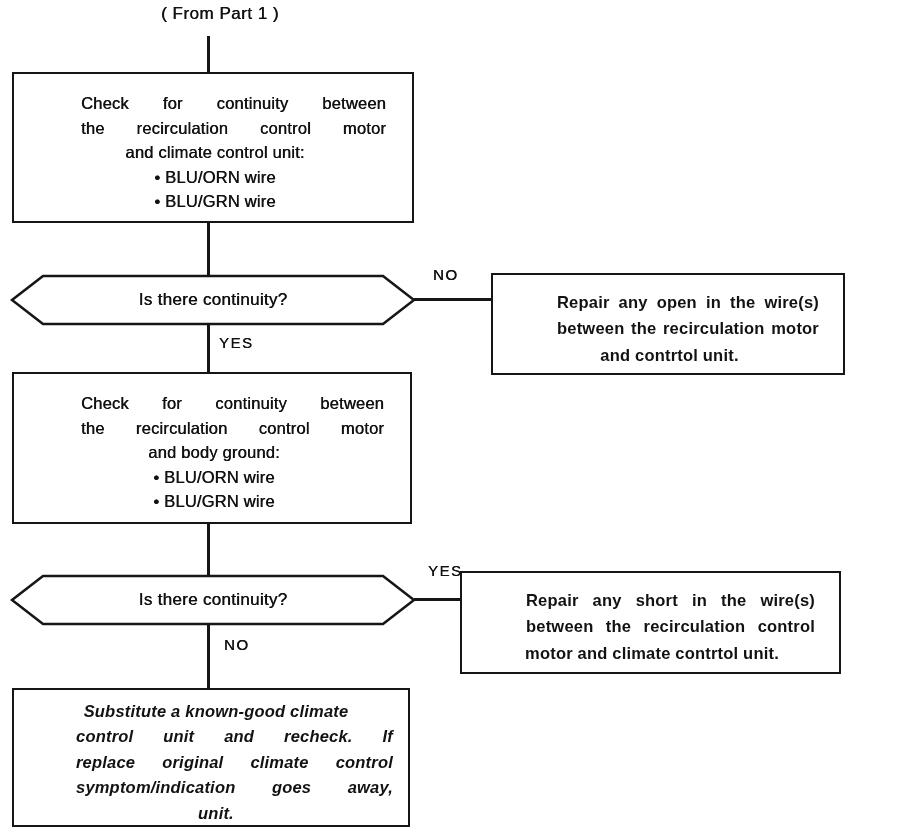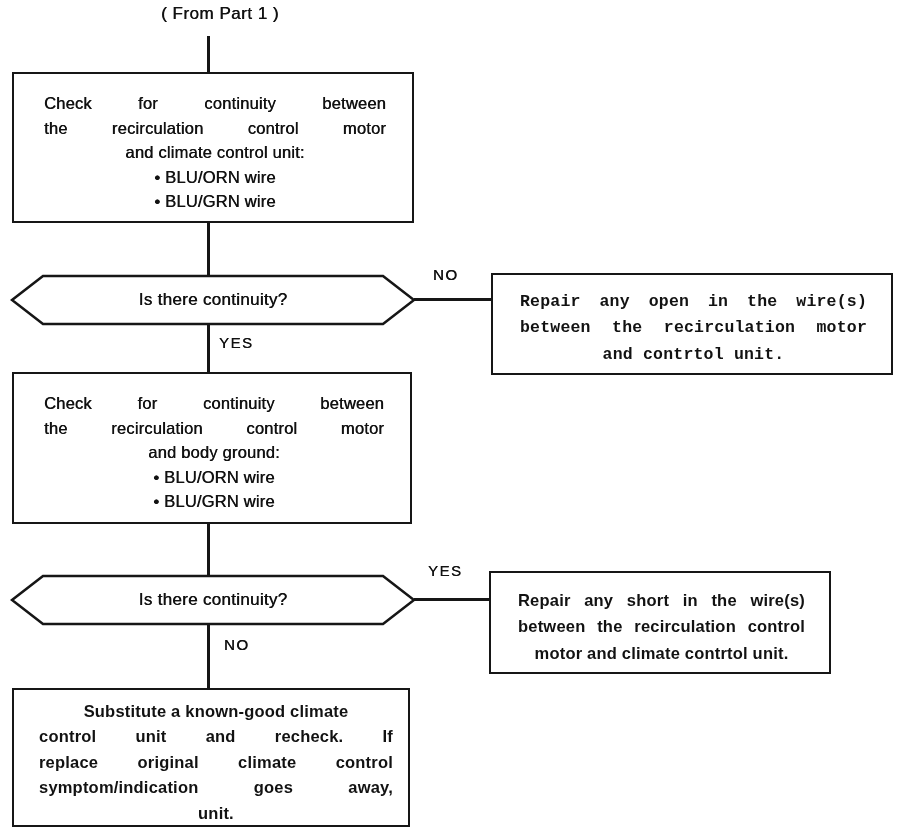"Check for continuity between" .jl { margin-left: none -> 37px }
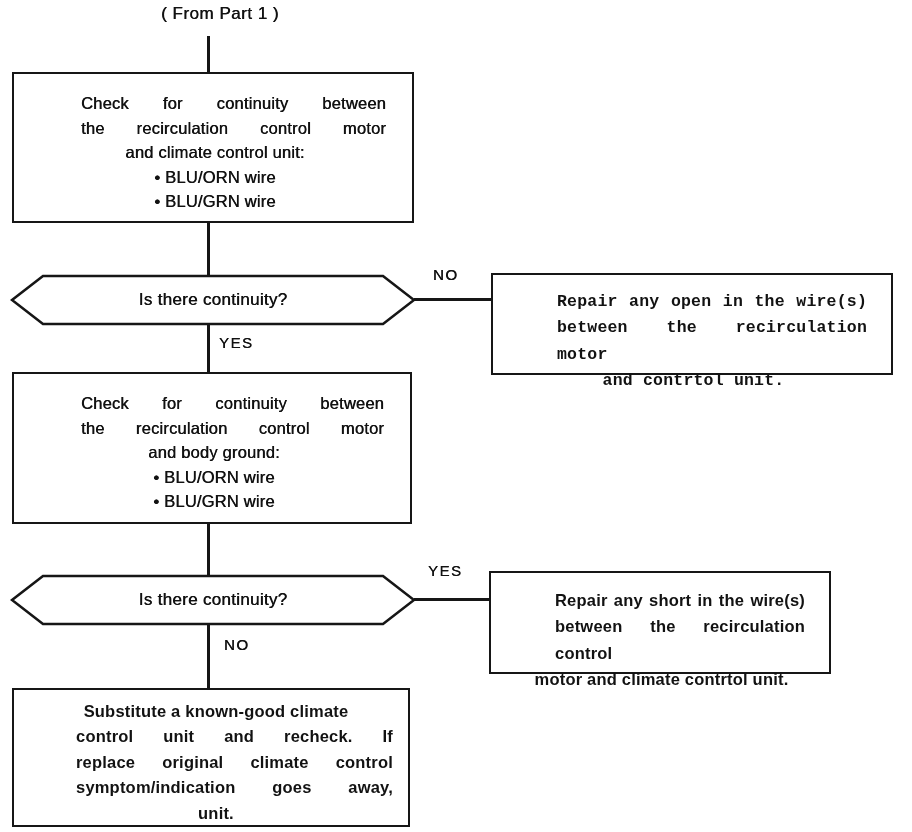"Repair any open in the" div.box { font-family: Liberation Mono, monospace -> none; width: 402px -> 354px }
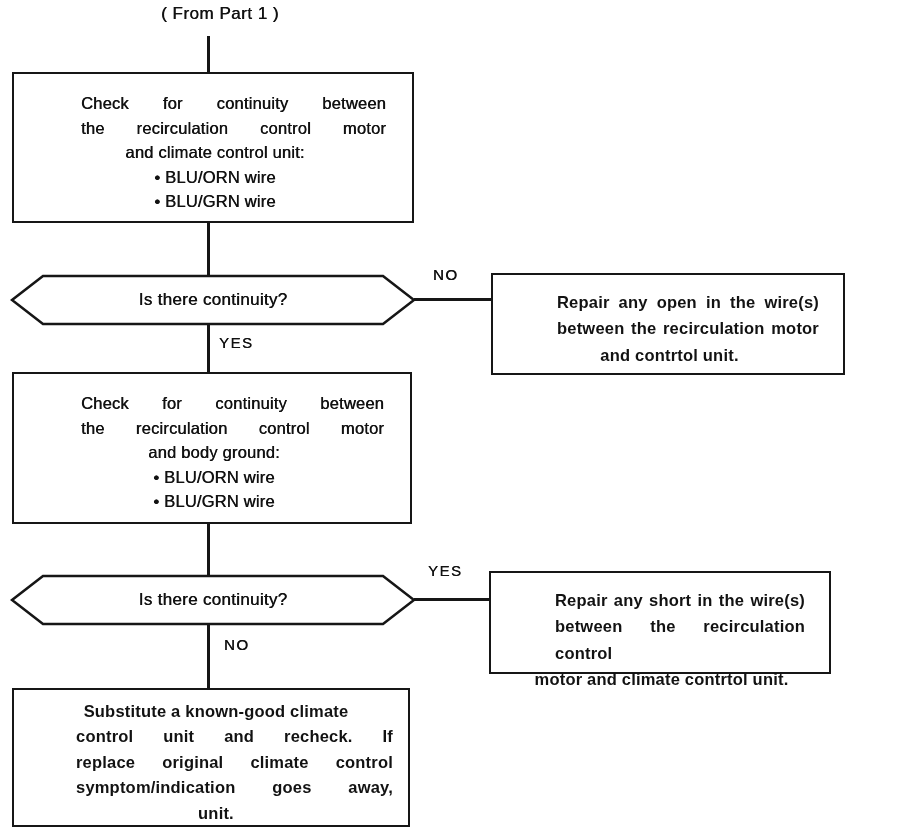"Repair any short in the" div.box { left: 489px -> 460px; width: 342px -> 381px }
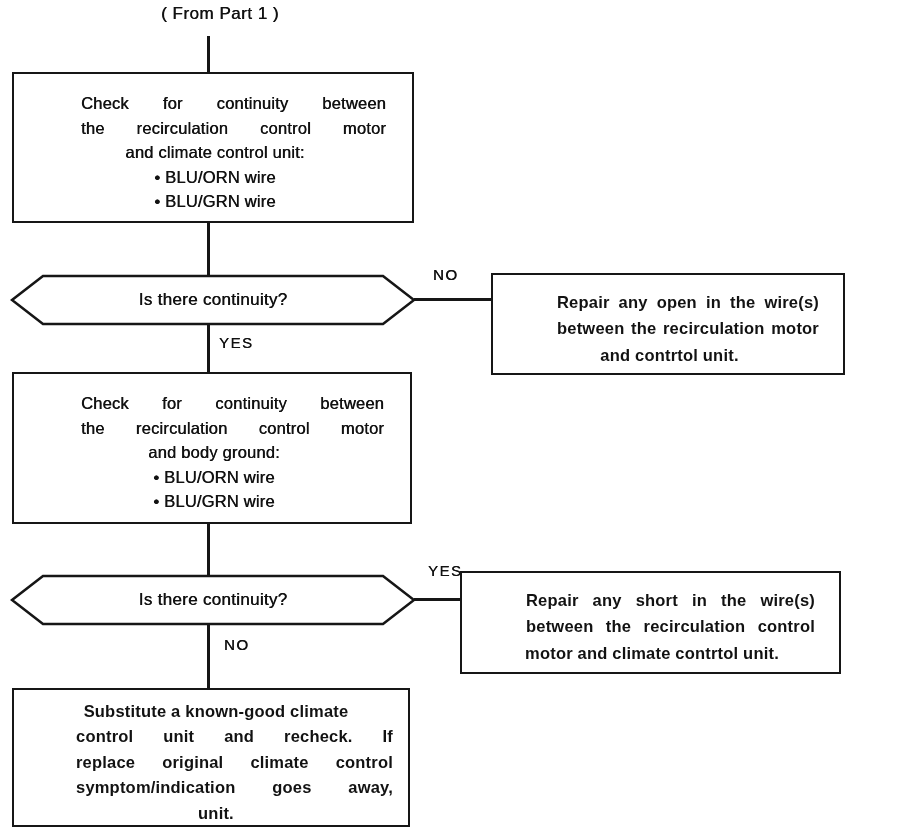"Substitute a known-good climate" .b3 { font-style: none -> italic }
